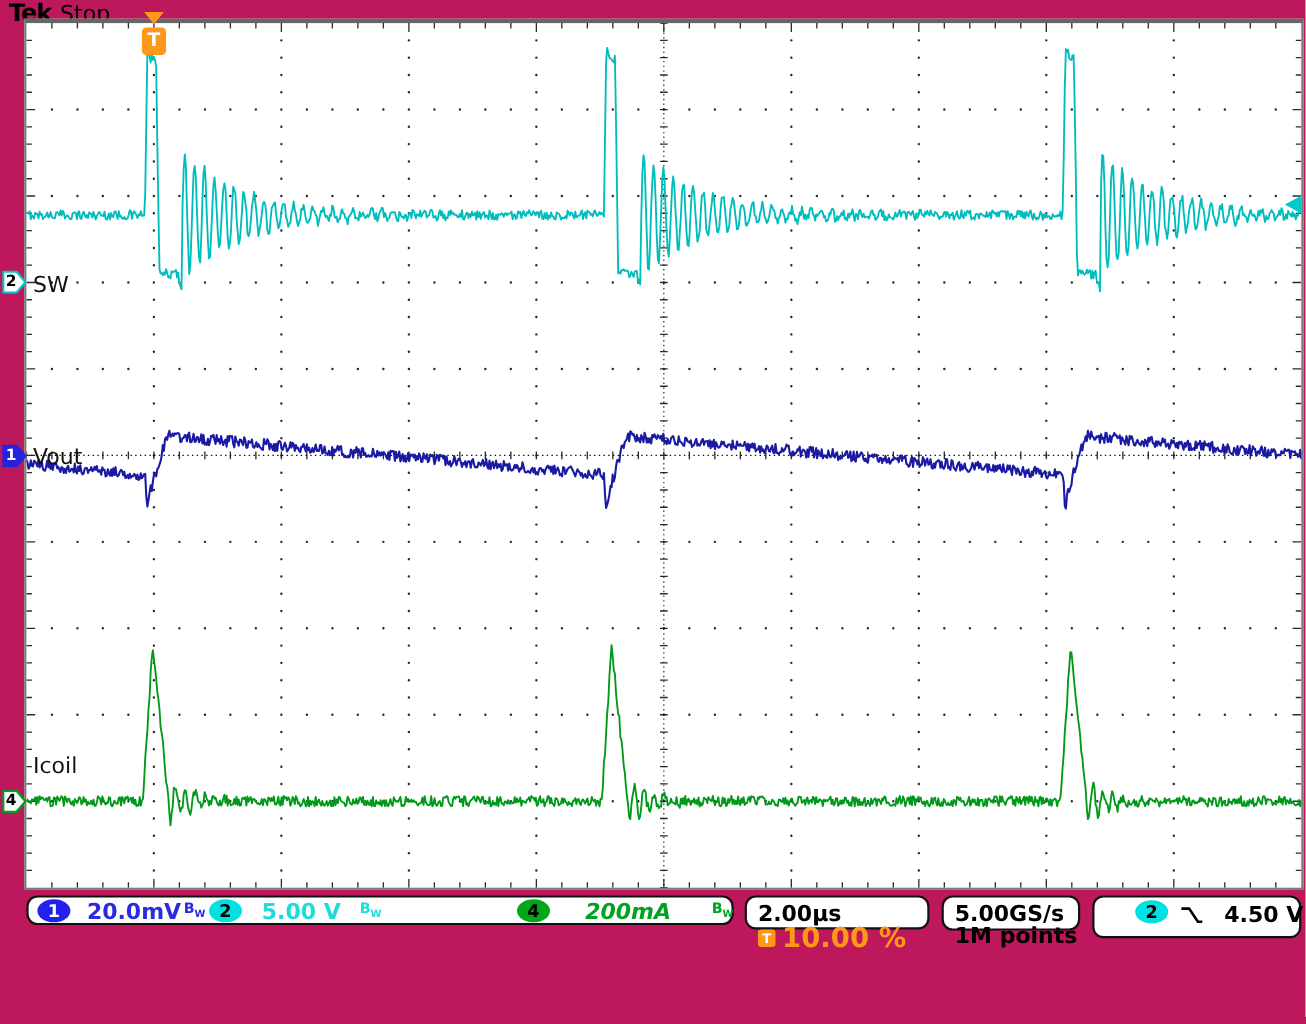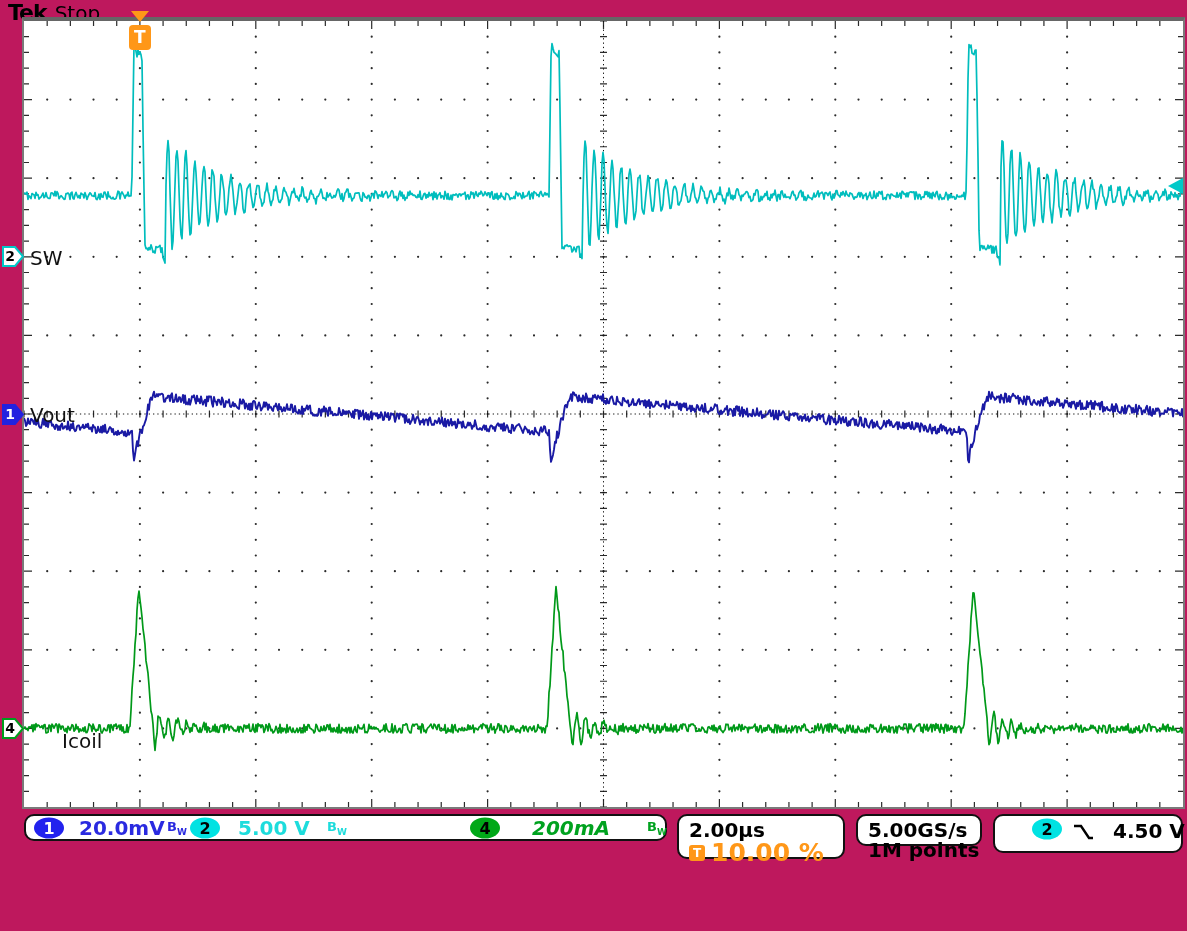"Icoil" div.trace-label { margin-left: 32px -> none; top: 720px -> 675px }
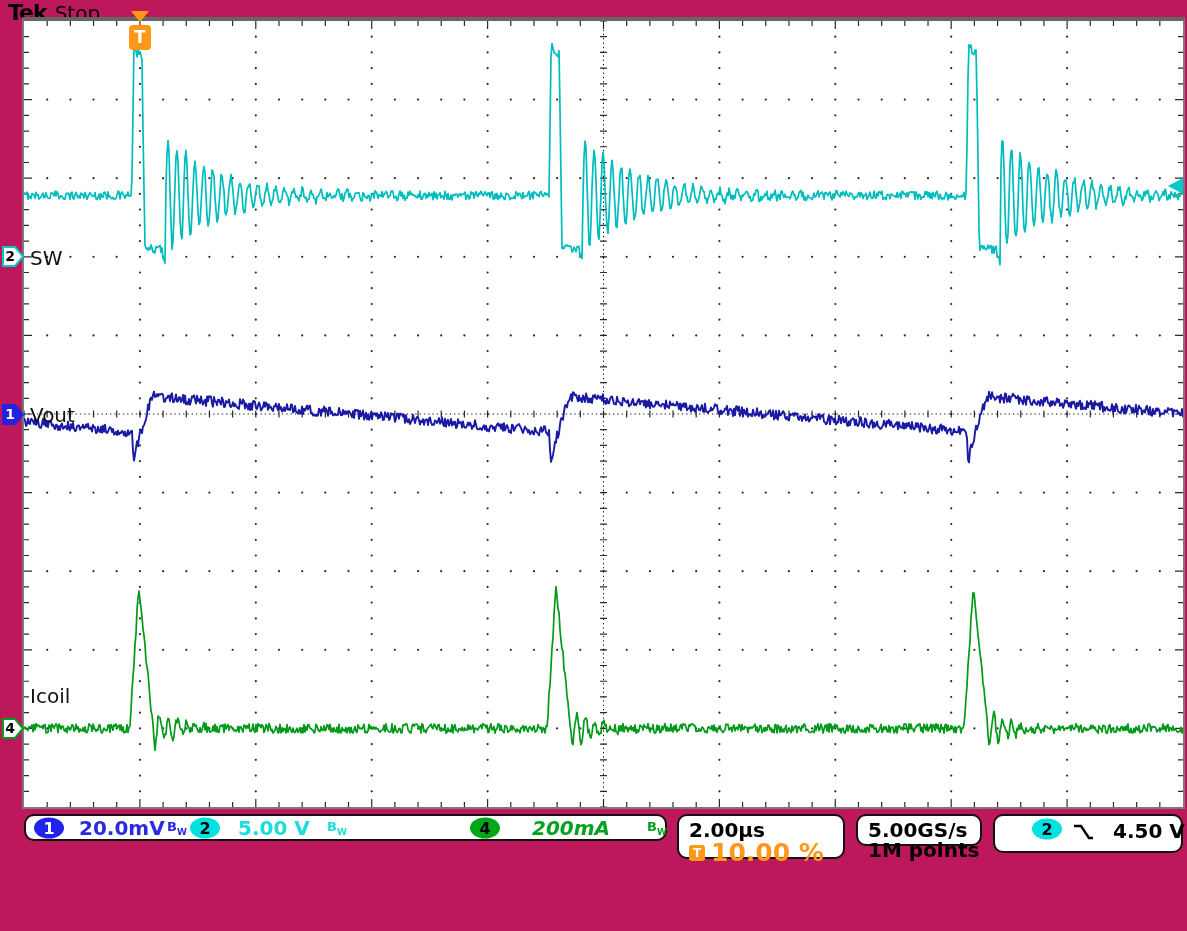"2.00µs" #box-horiz { height: 45px -> 31px }
